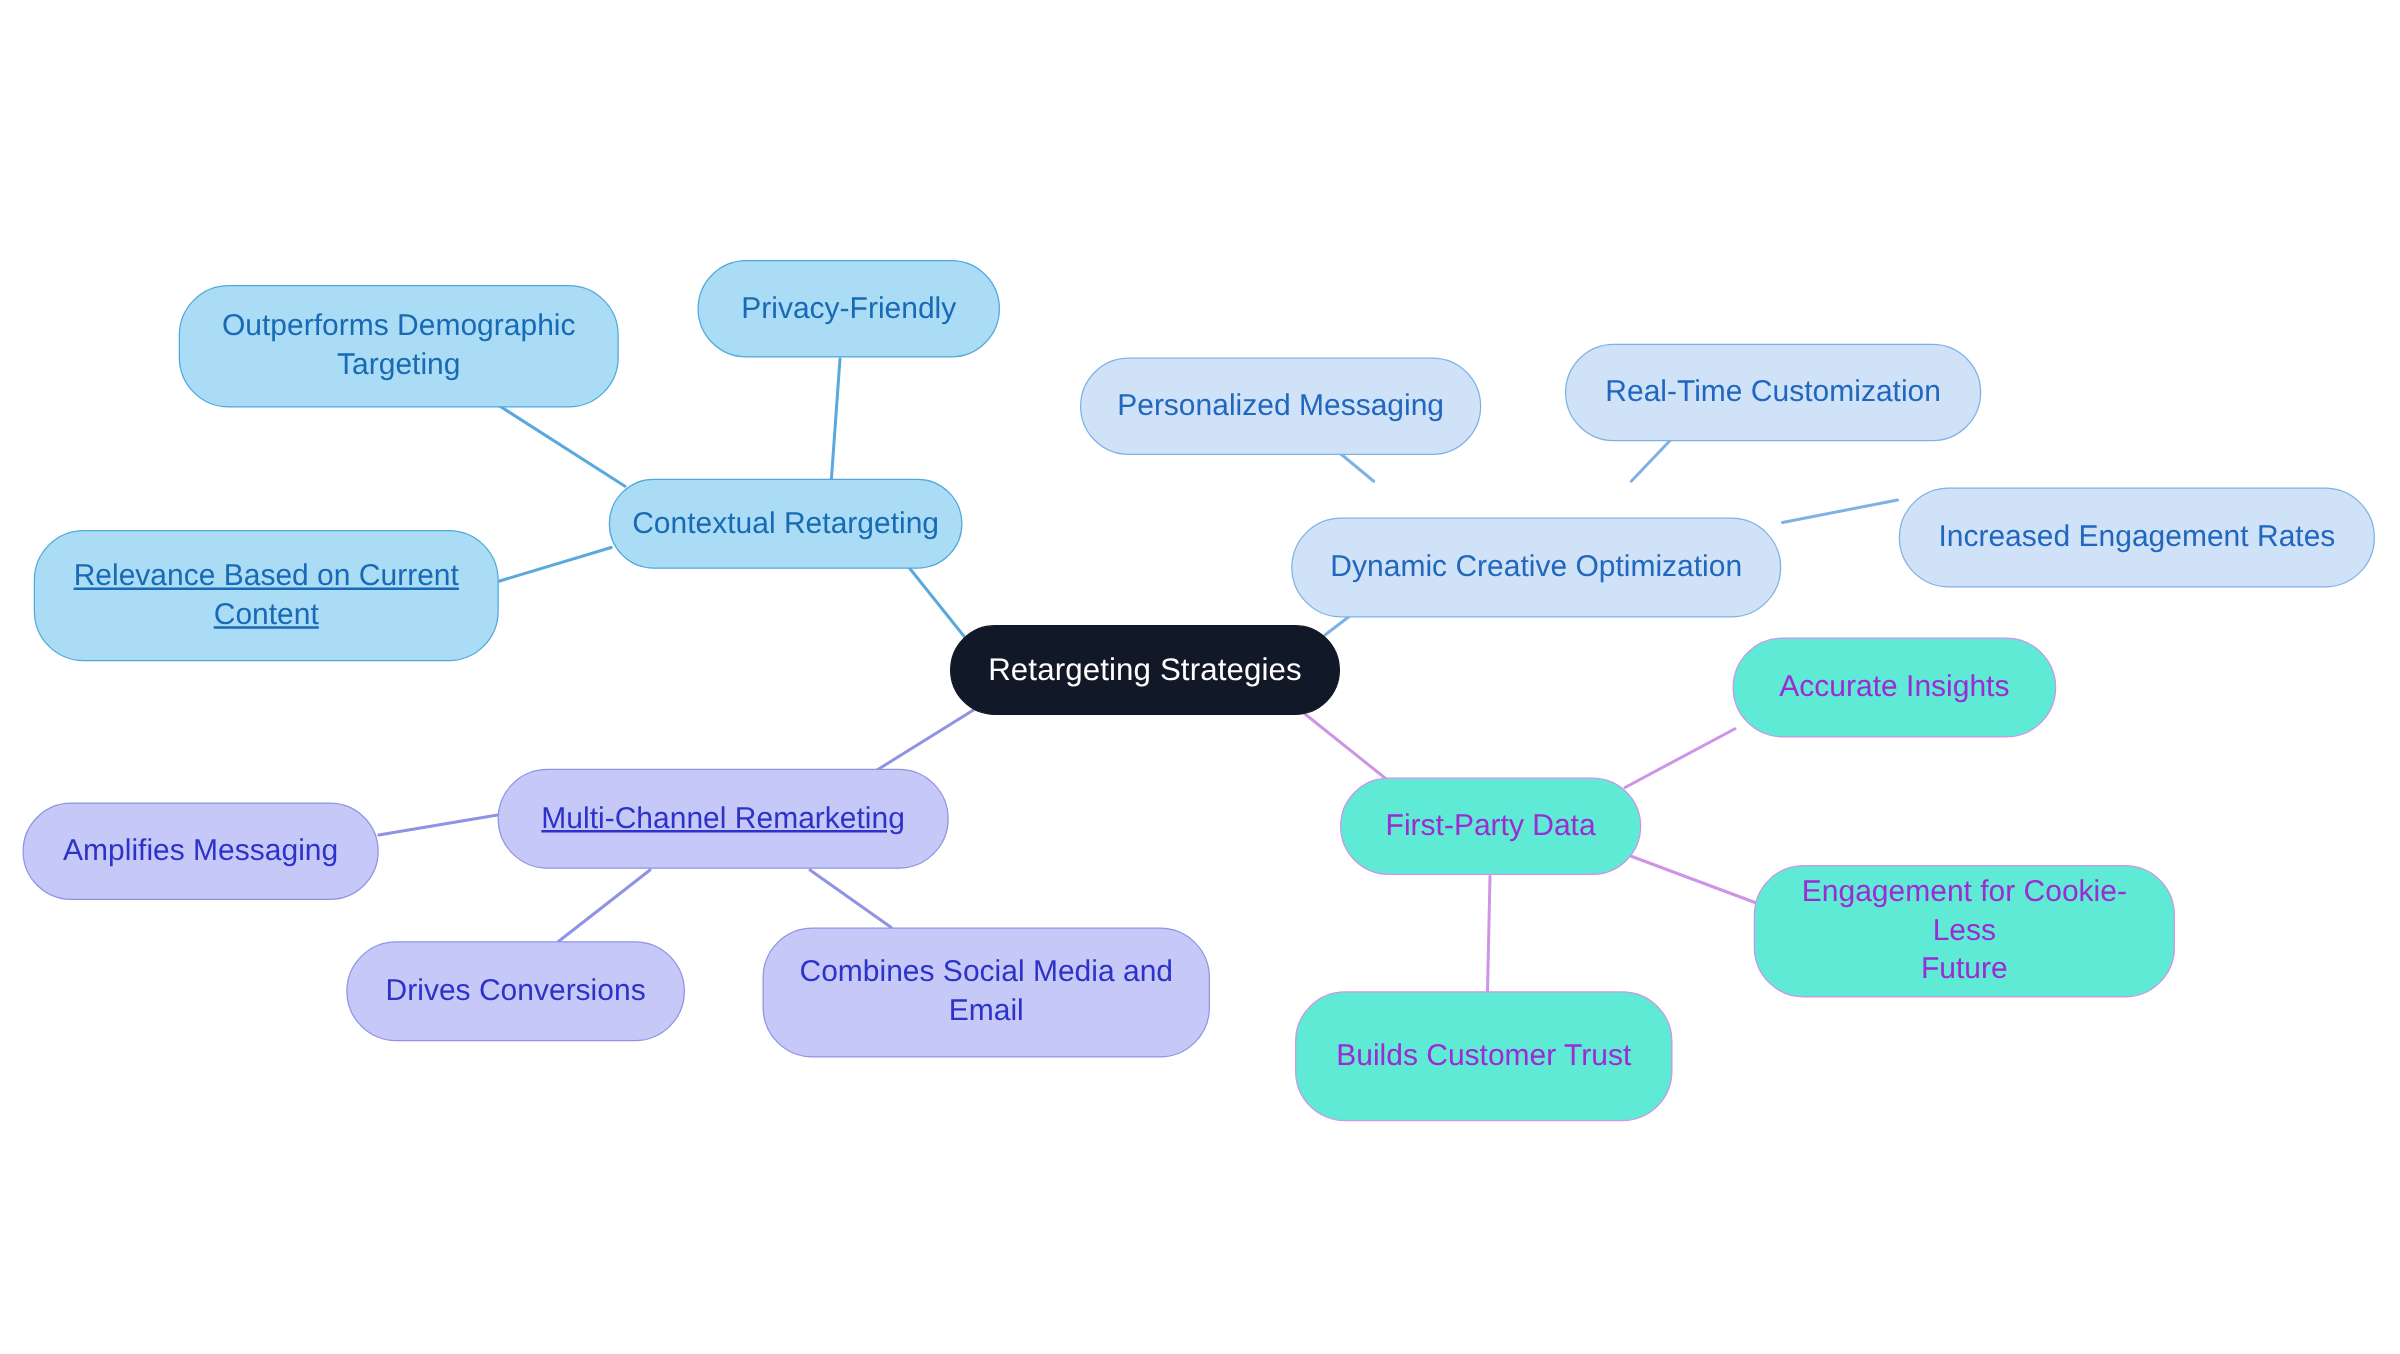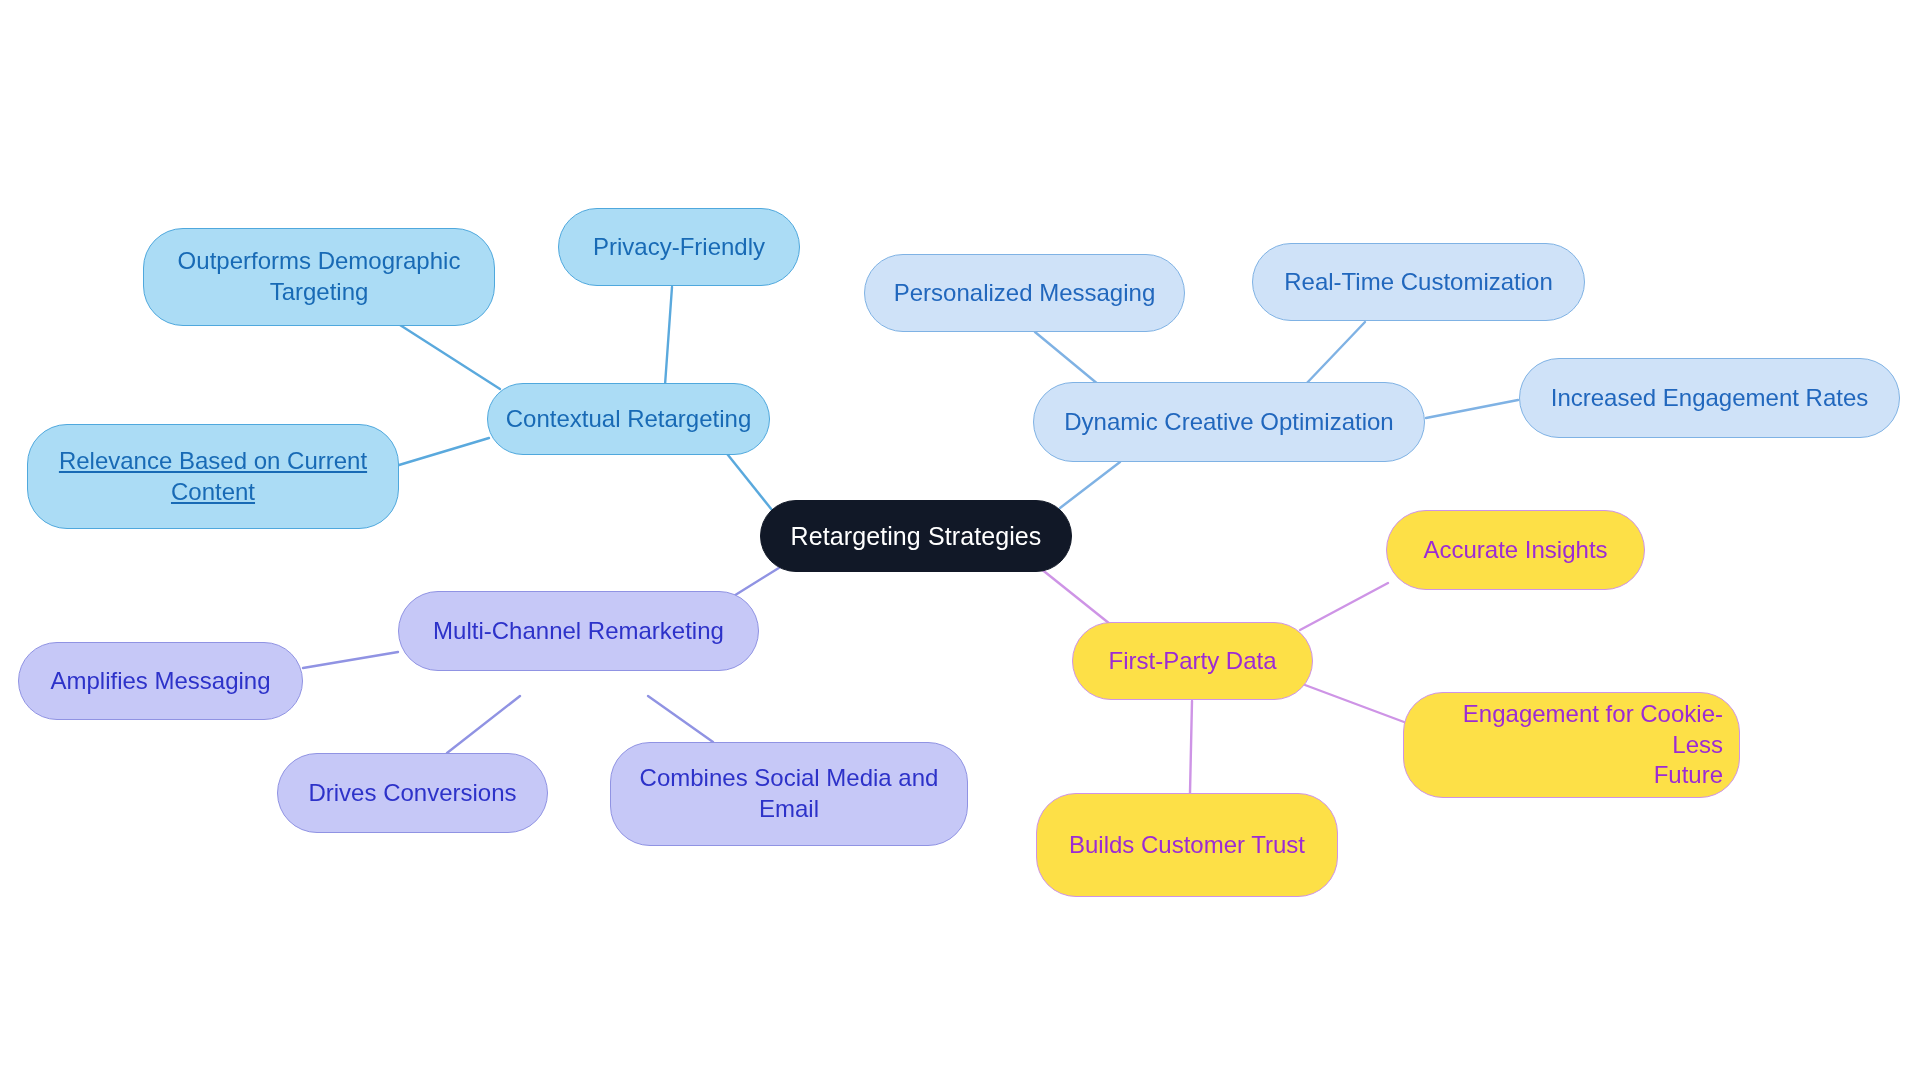"Personalized Messaging" .node.steel { margin-top: none -> 32px }
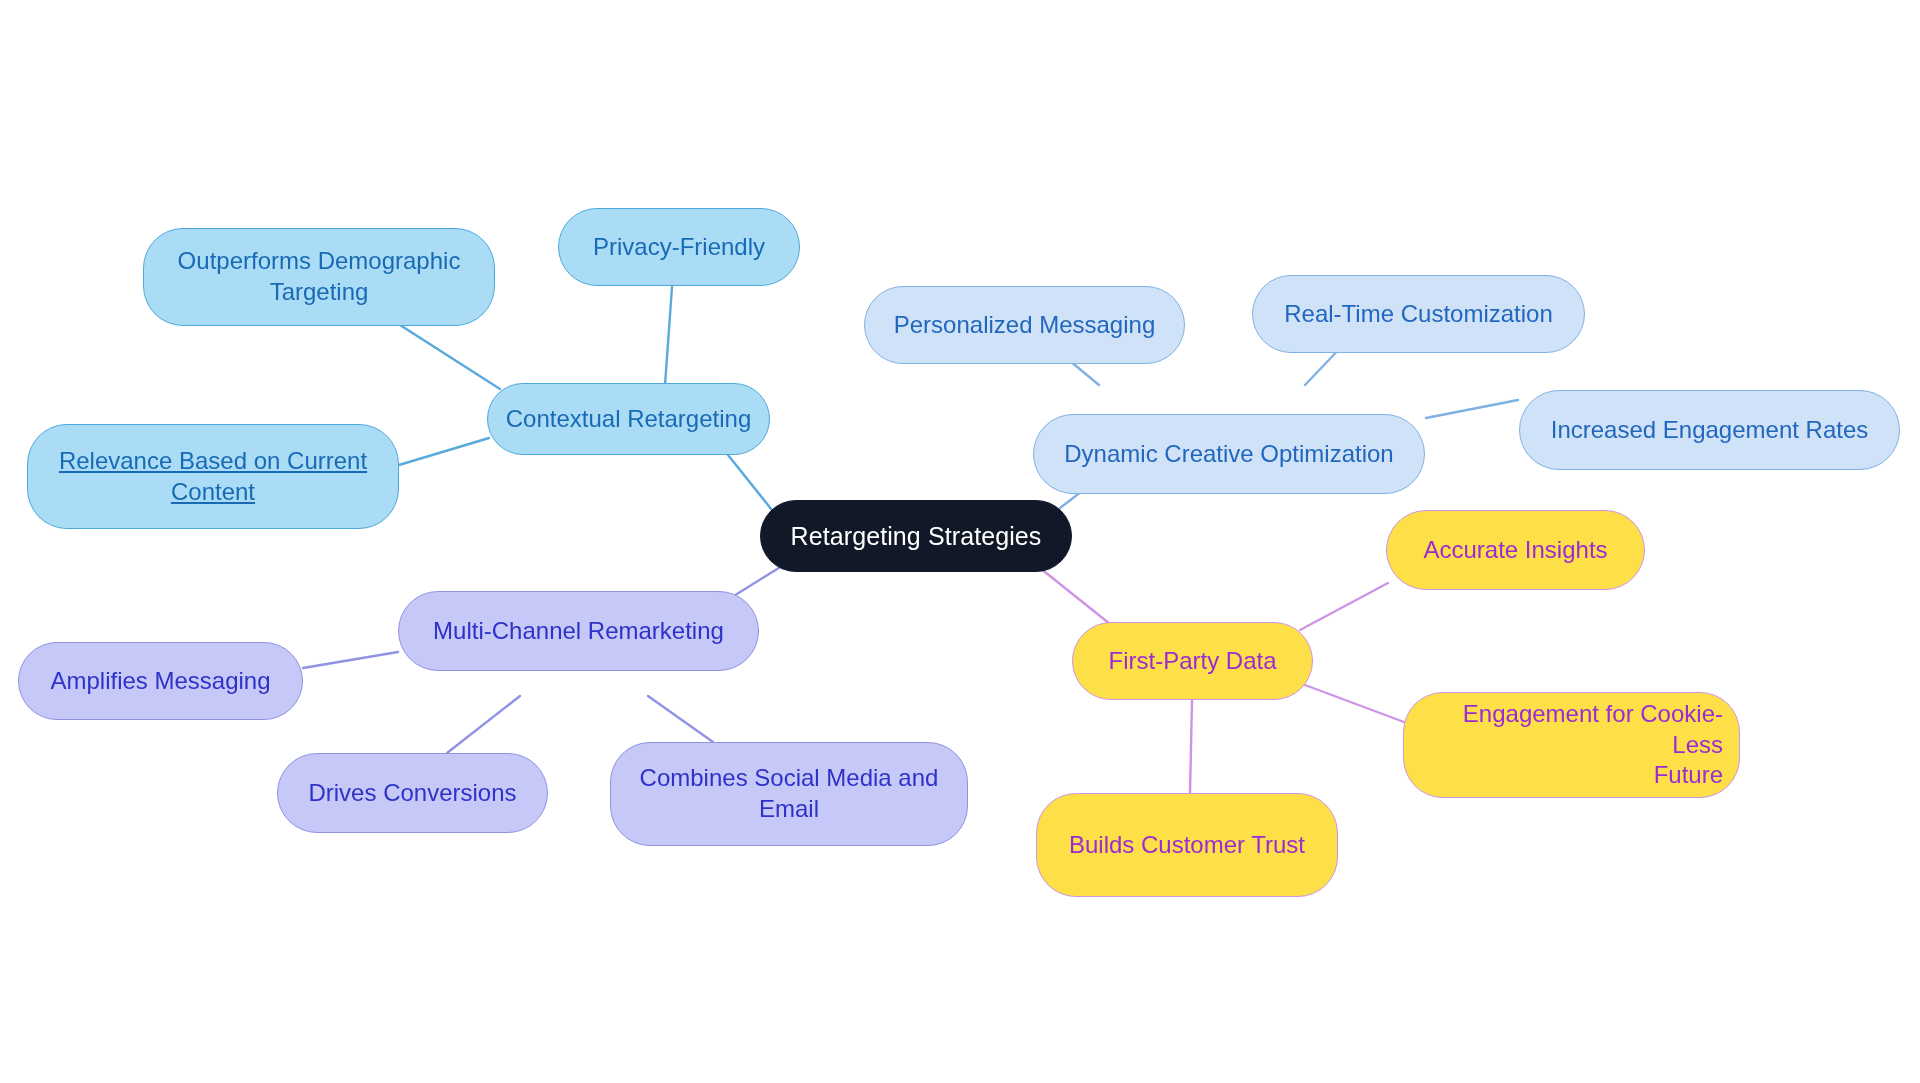"Accurate Insights" .node.orchid { background: #fde047 -> #5eead4; text-align: right -> none }
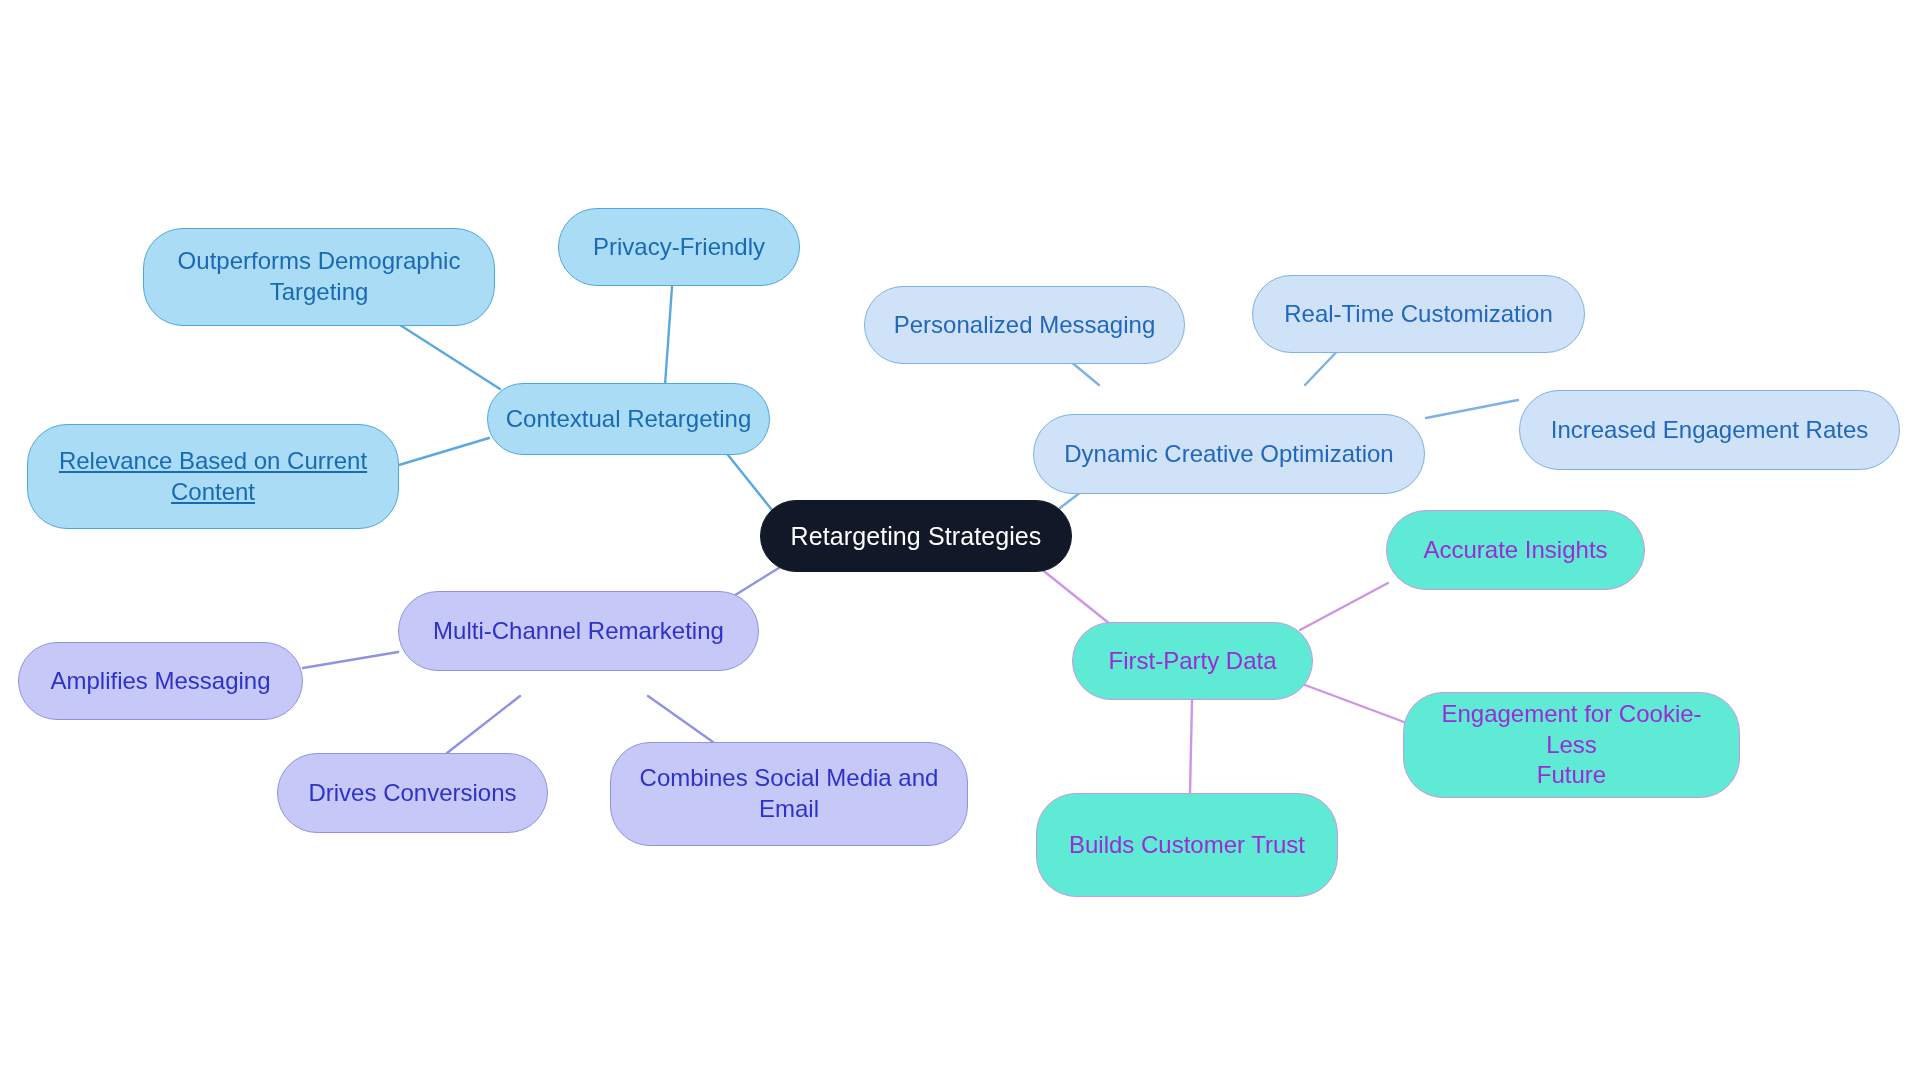"Multi-Channel Remarketing" div.node { text-decoration: none -> underline; top: 591px -> 615px }
